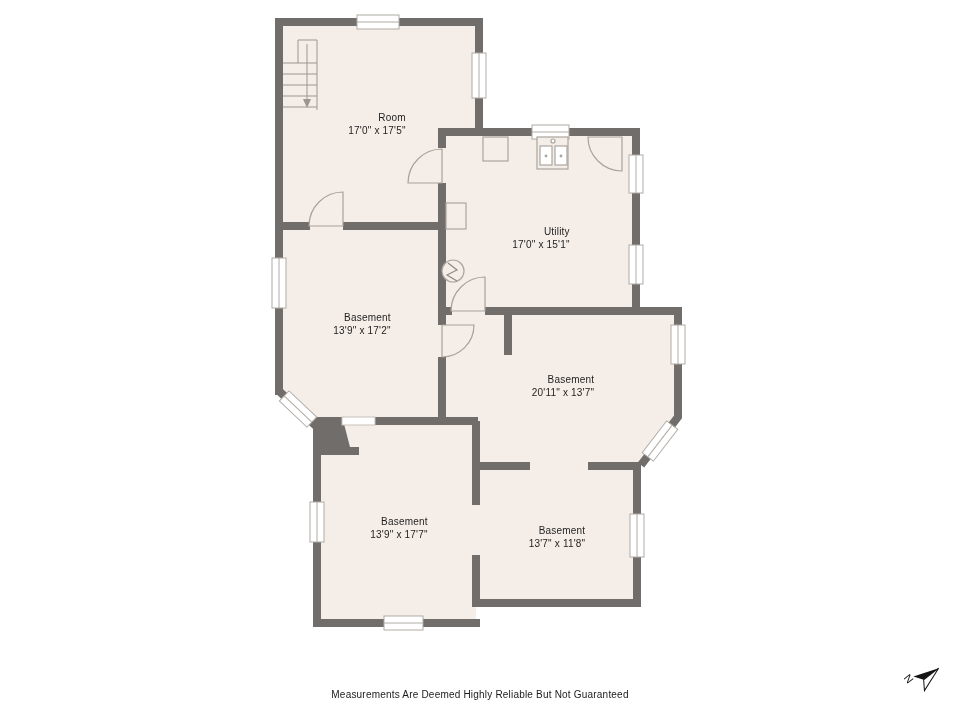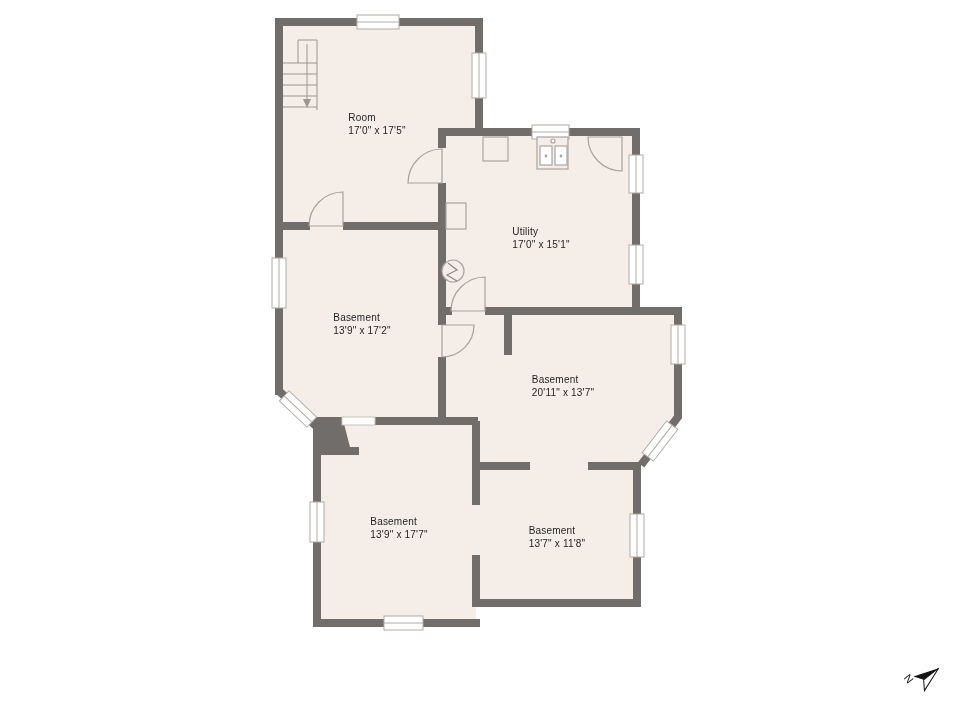"Room" .room-label { text-align: left -> right }
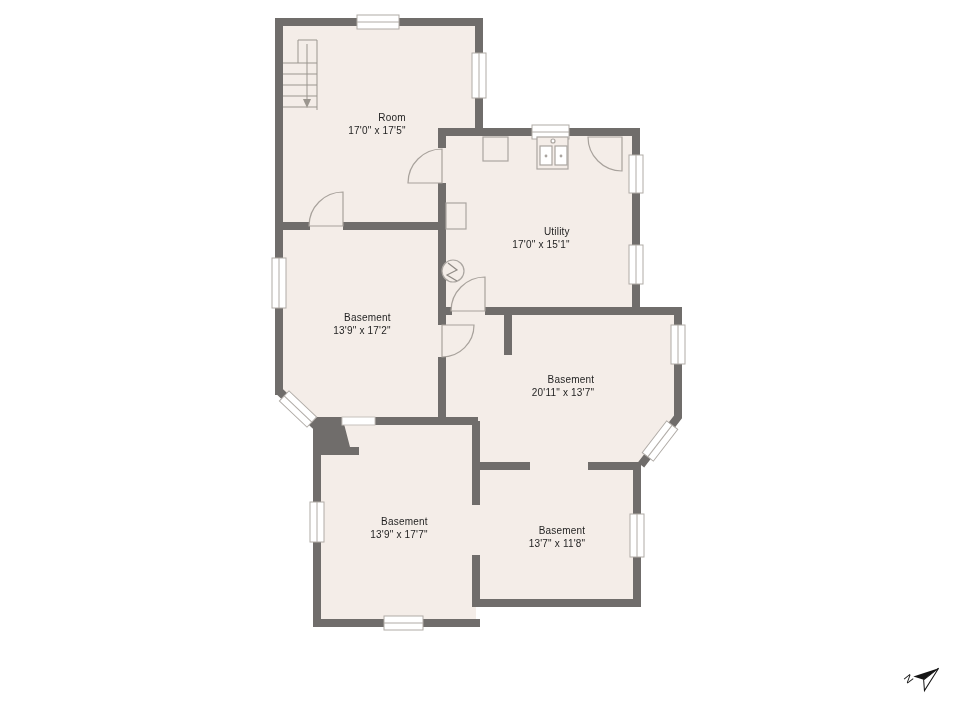"Measurements Are Deemed Highly Reliable" div { html: none -> <div>Measurements Are Deemed Highly Reliable But Not Guaranteed</div> }
